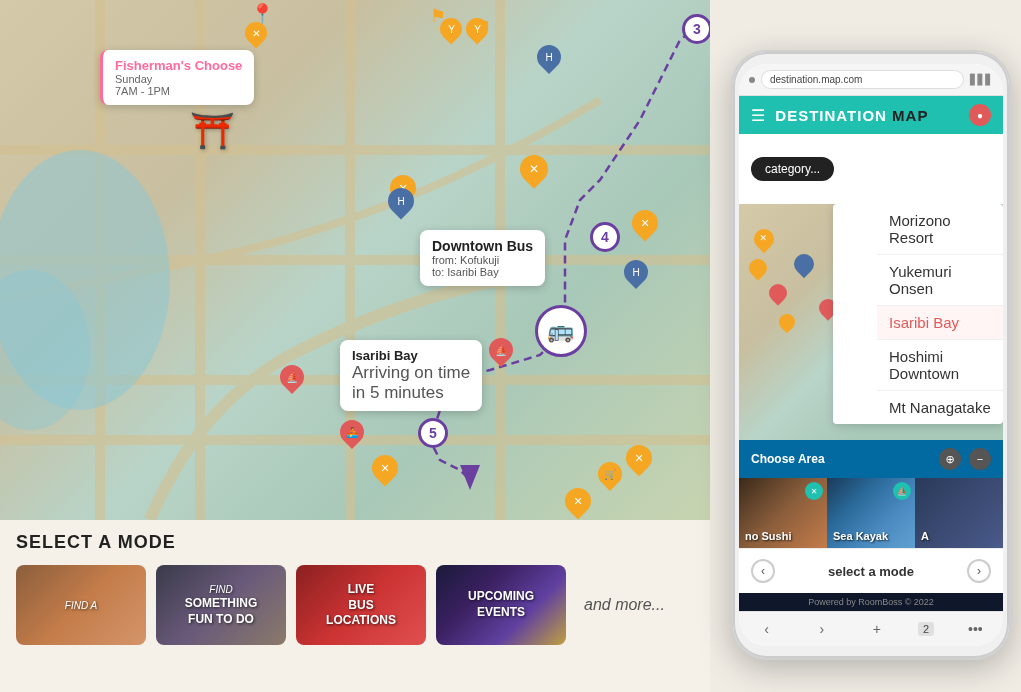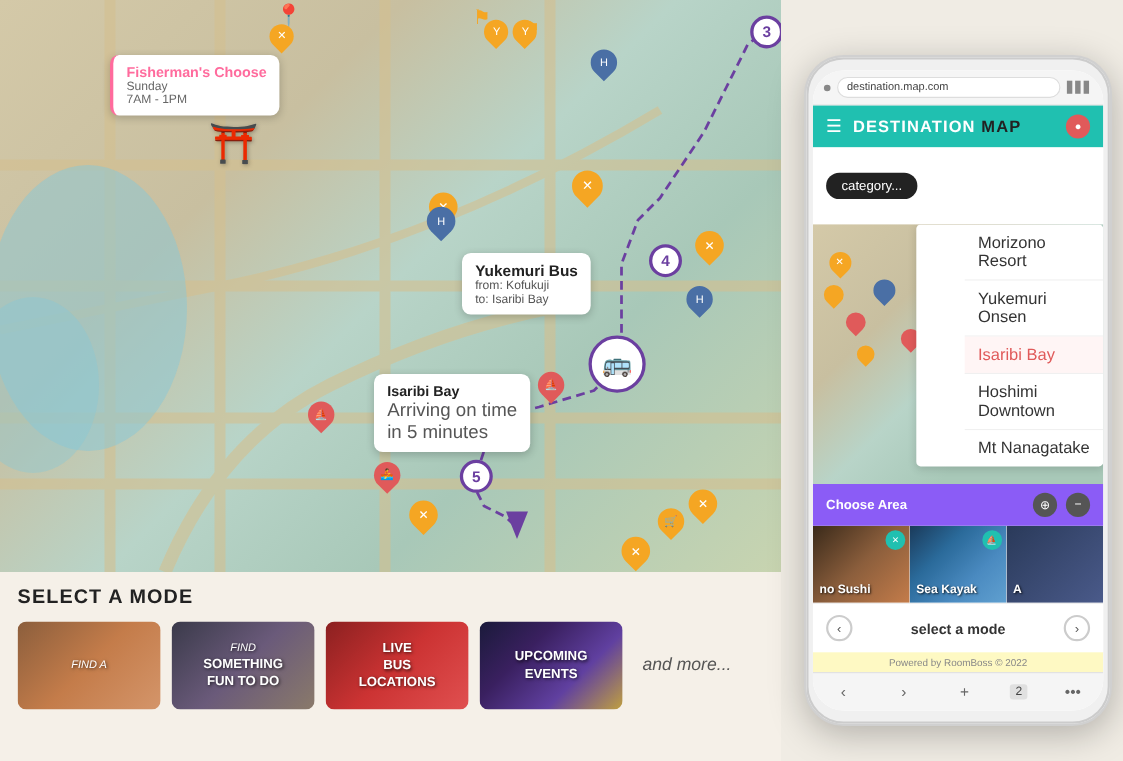"Yukemuri Bus" div.popup-title { text: Yukemuri -> Downtown }
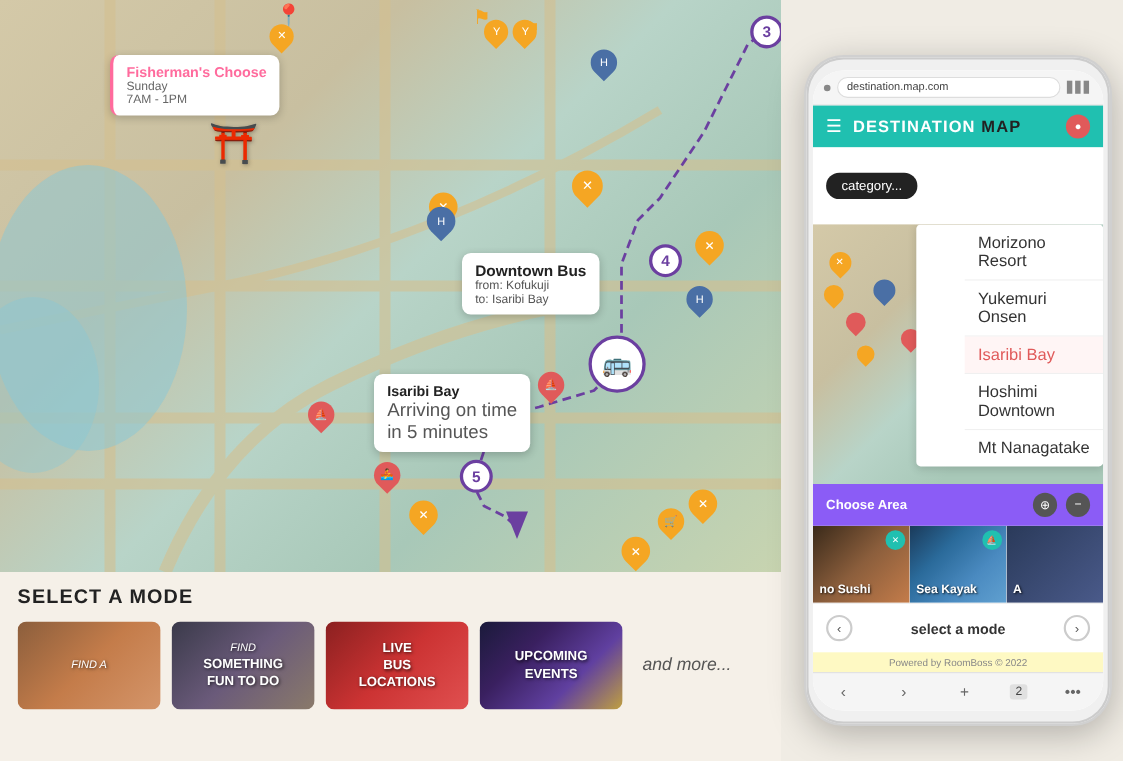"Choose Area" .choose-area-bar { background: #8b5cf6 -> #0369a1 }
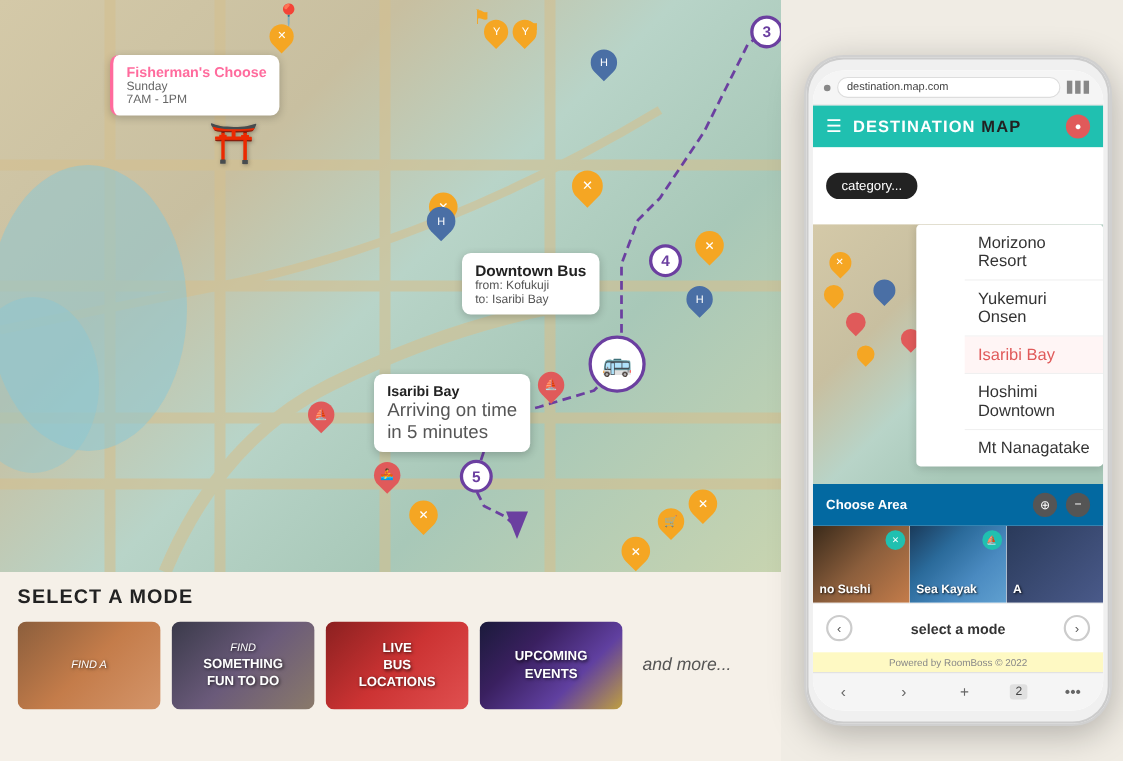"Powered by RoomBoss © 2022" .powered-by { background: #fef9c3 -> #0f172a }
